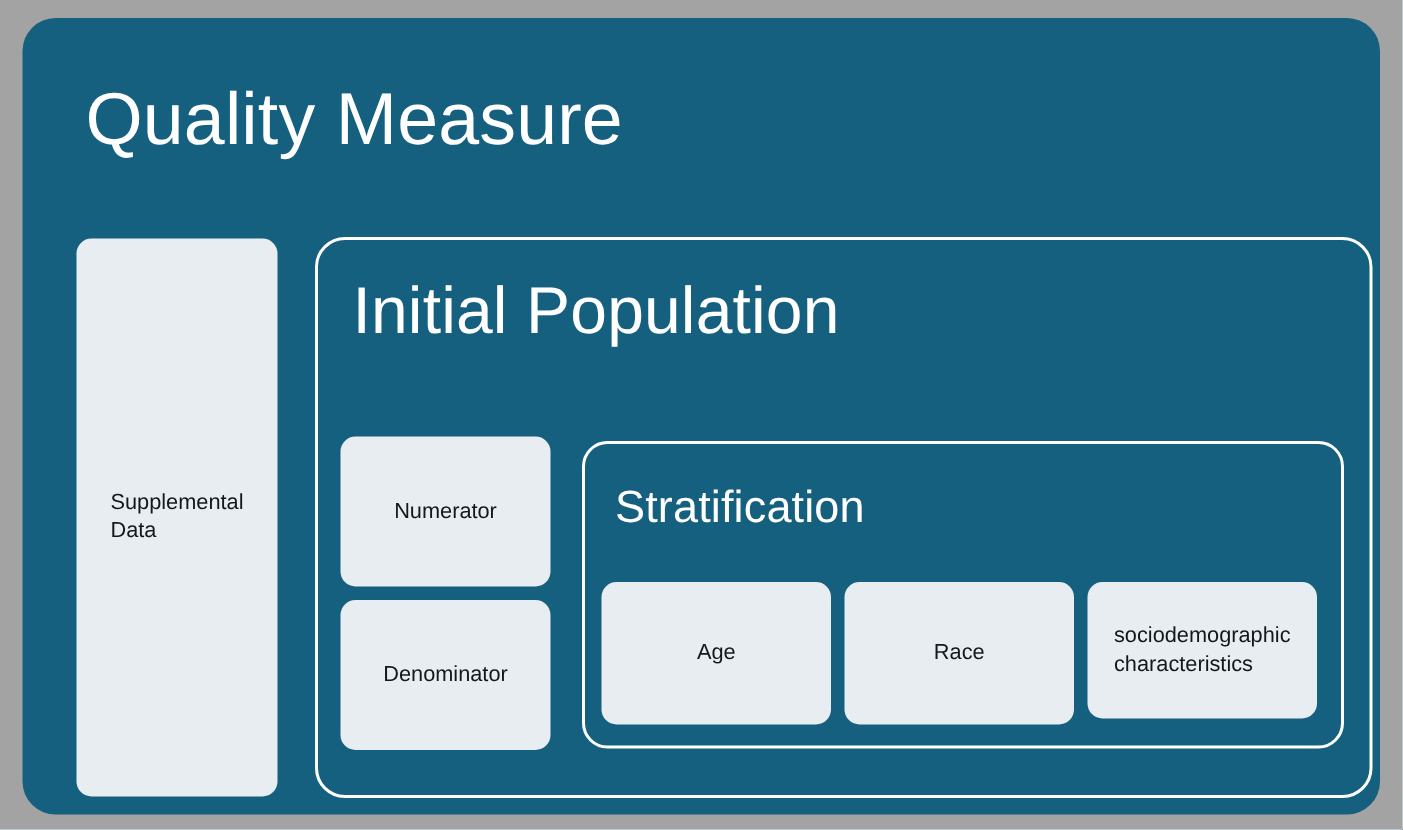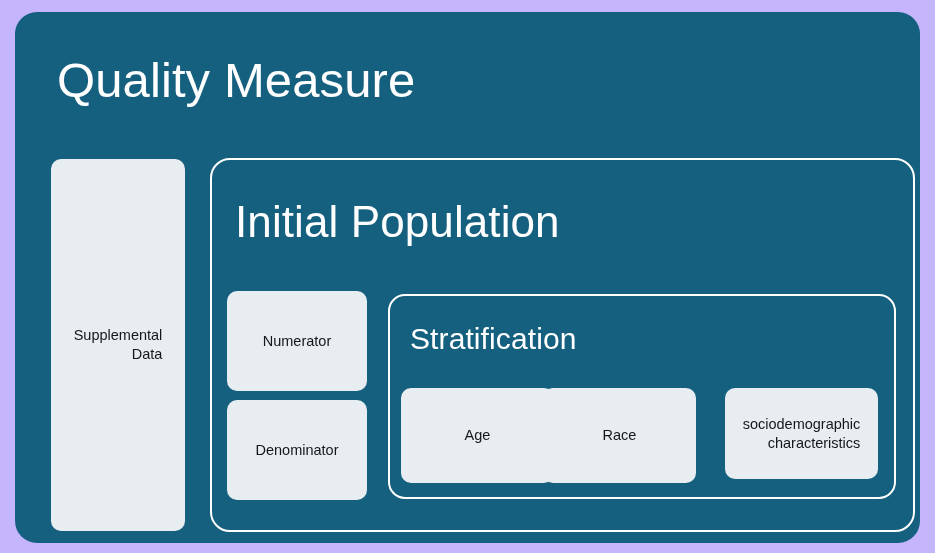"Quality Measure" #canvas { background: #c4b5fd -> #a3a3a3 }
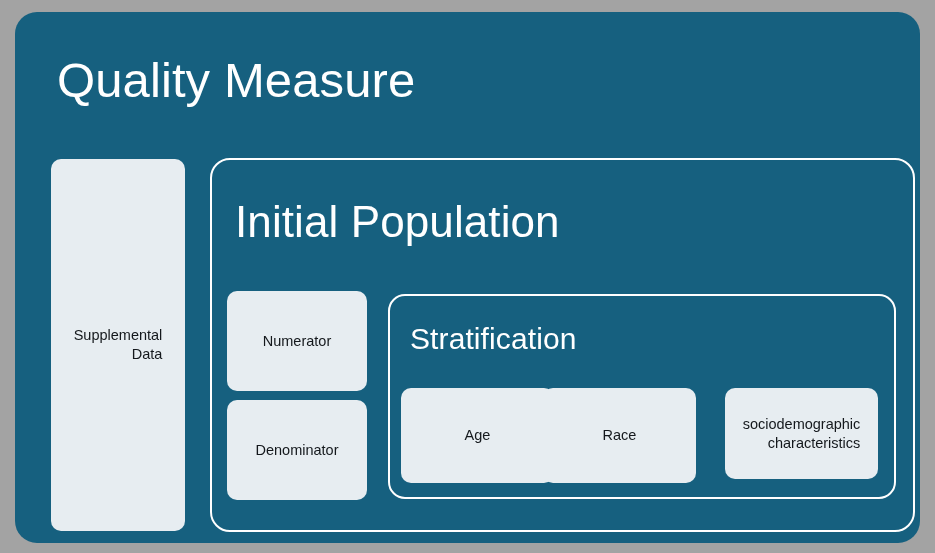"Initial Population" .heading-initial { top: 184px -> 170px }
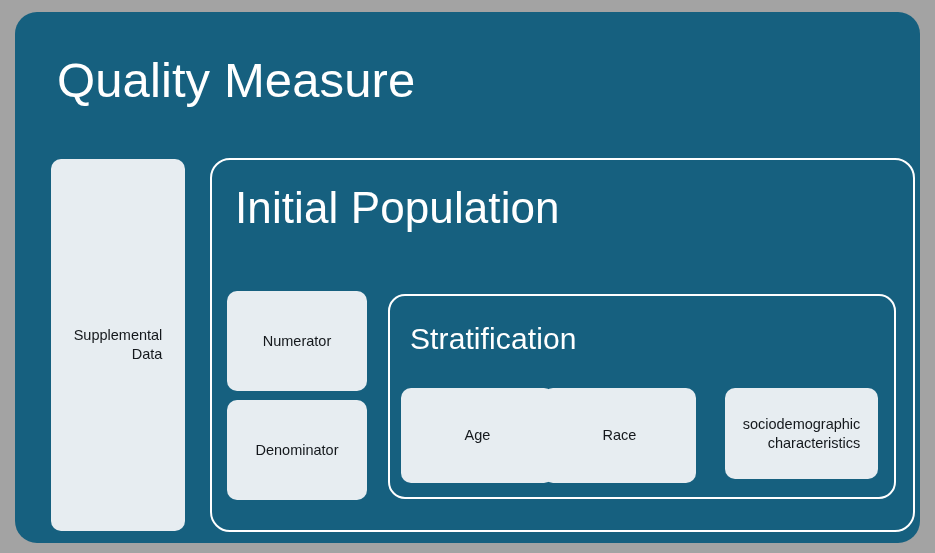"Supplemental" .card { text-align: right -> left }
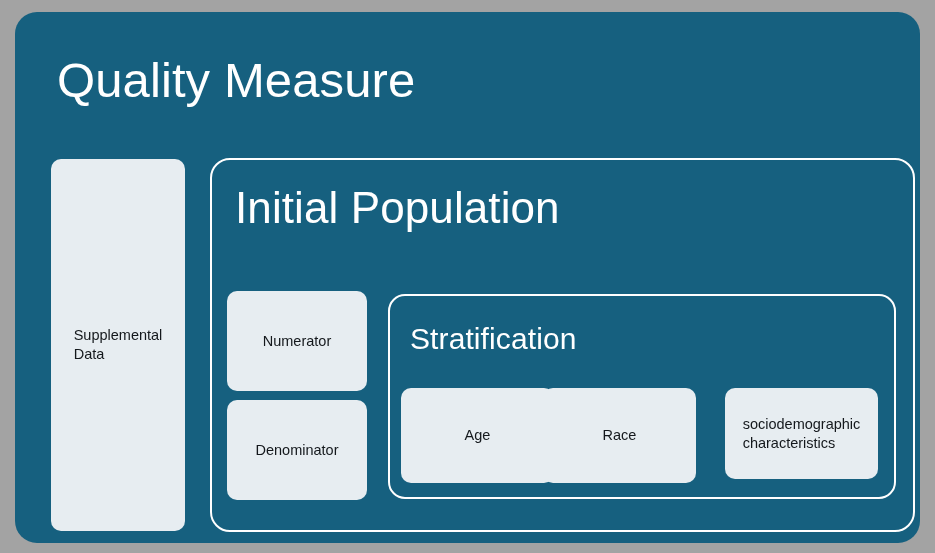"Race" .card-race { left: 528px -> 548px }
